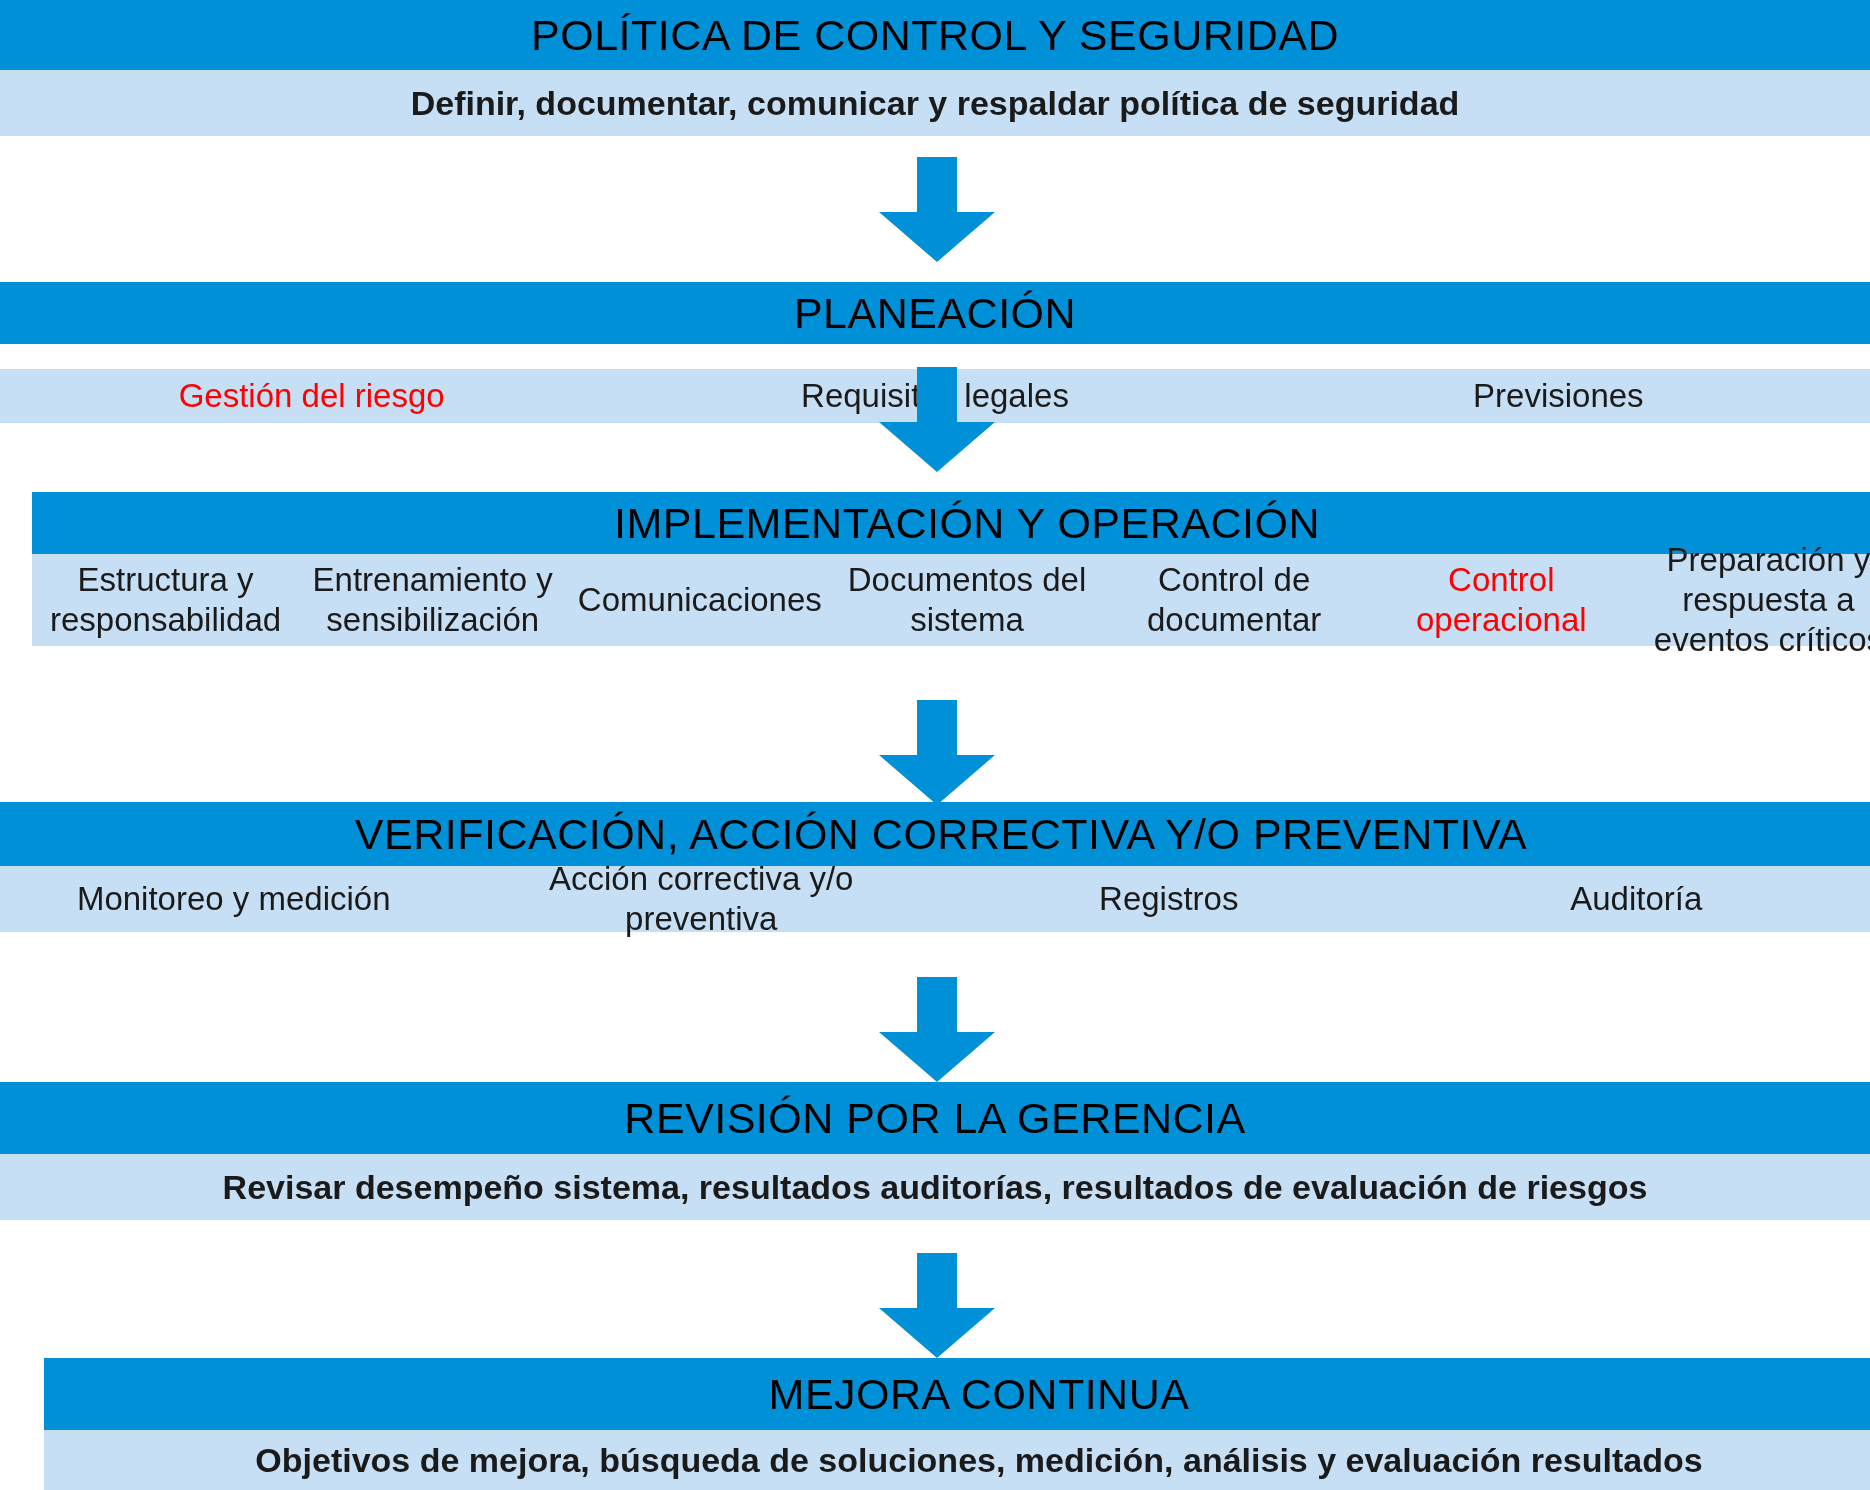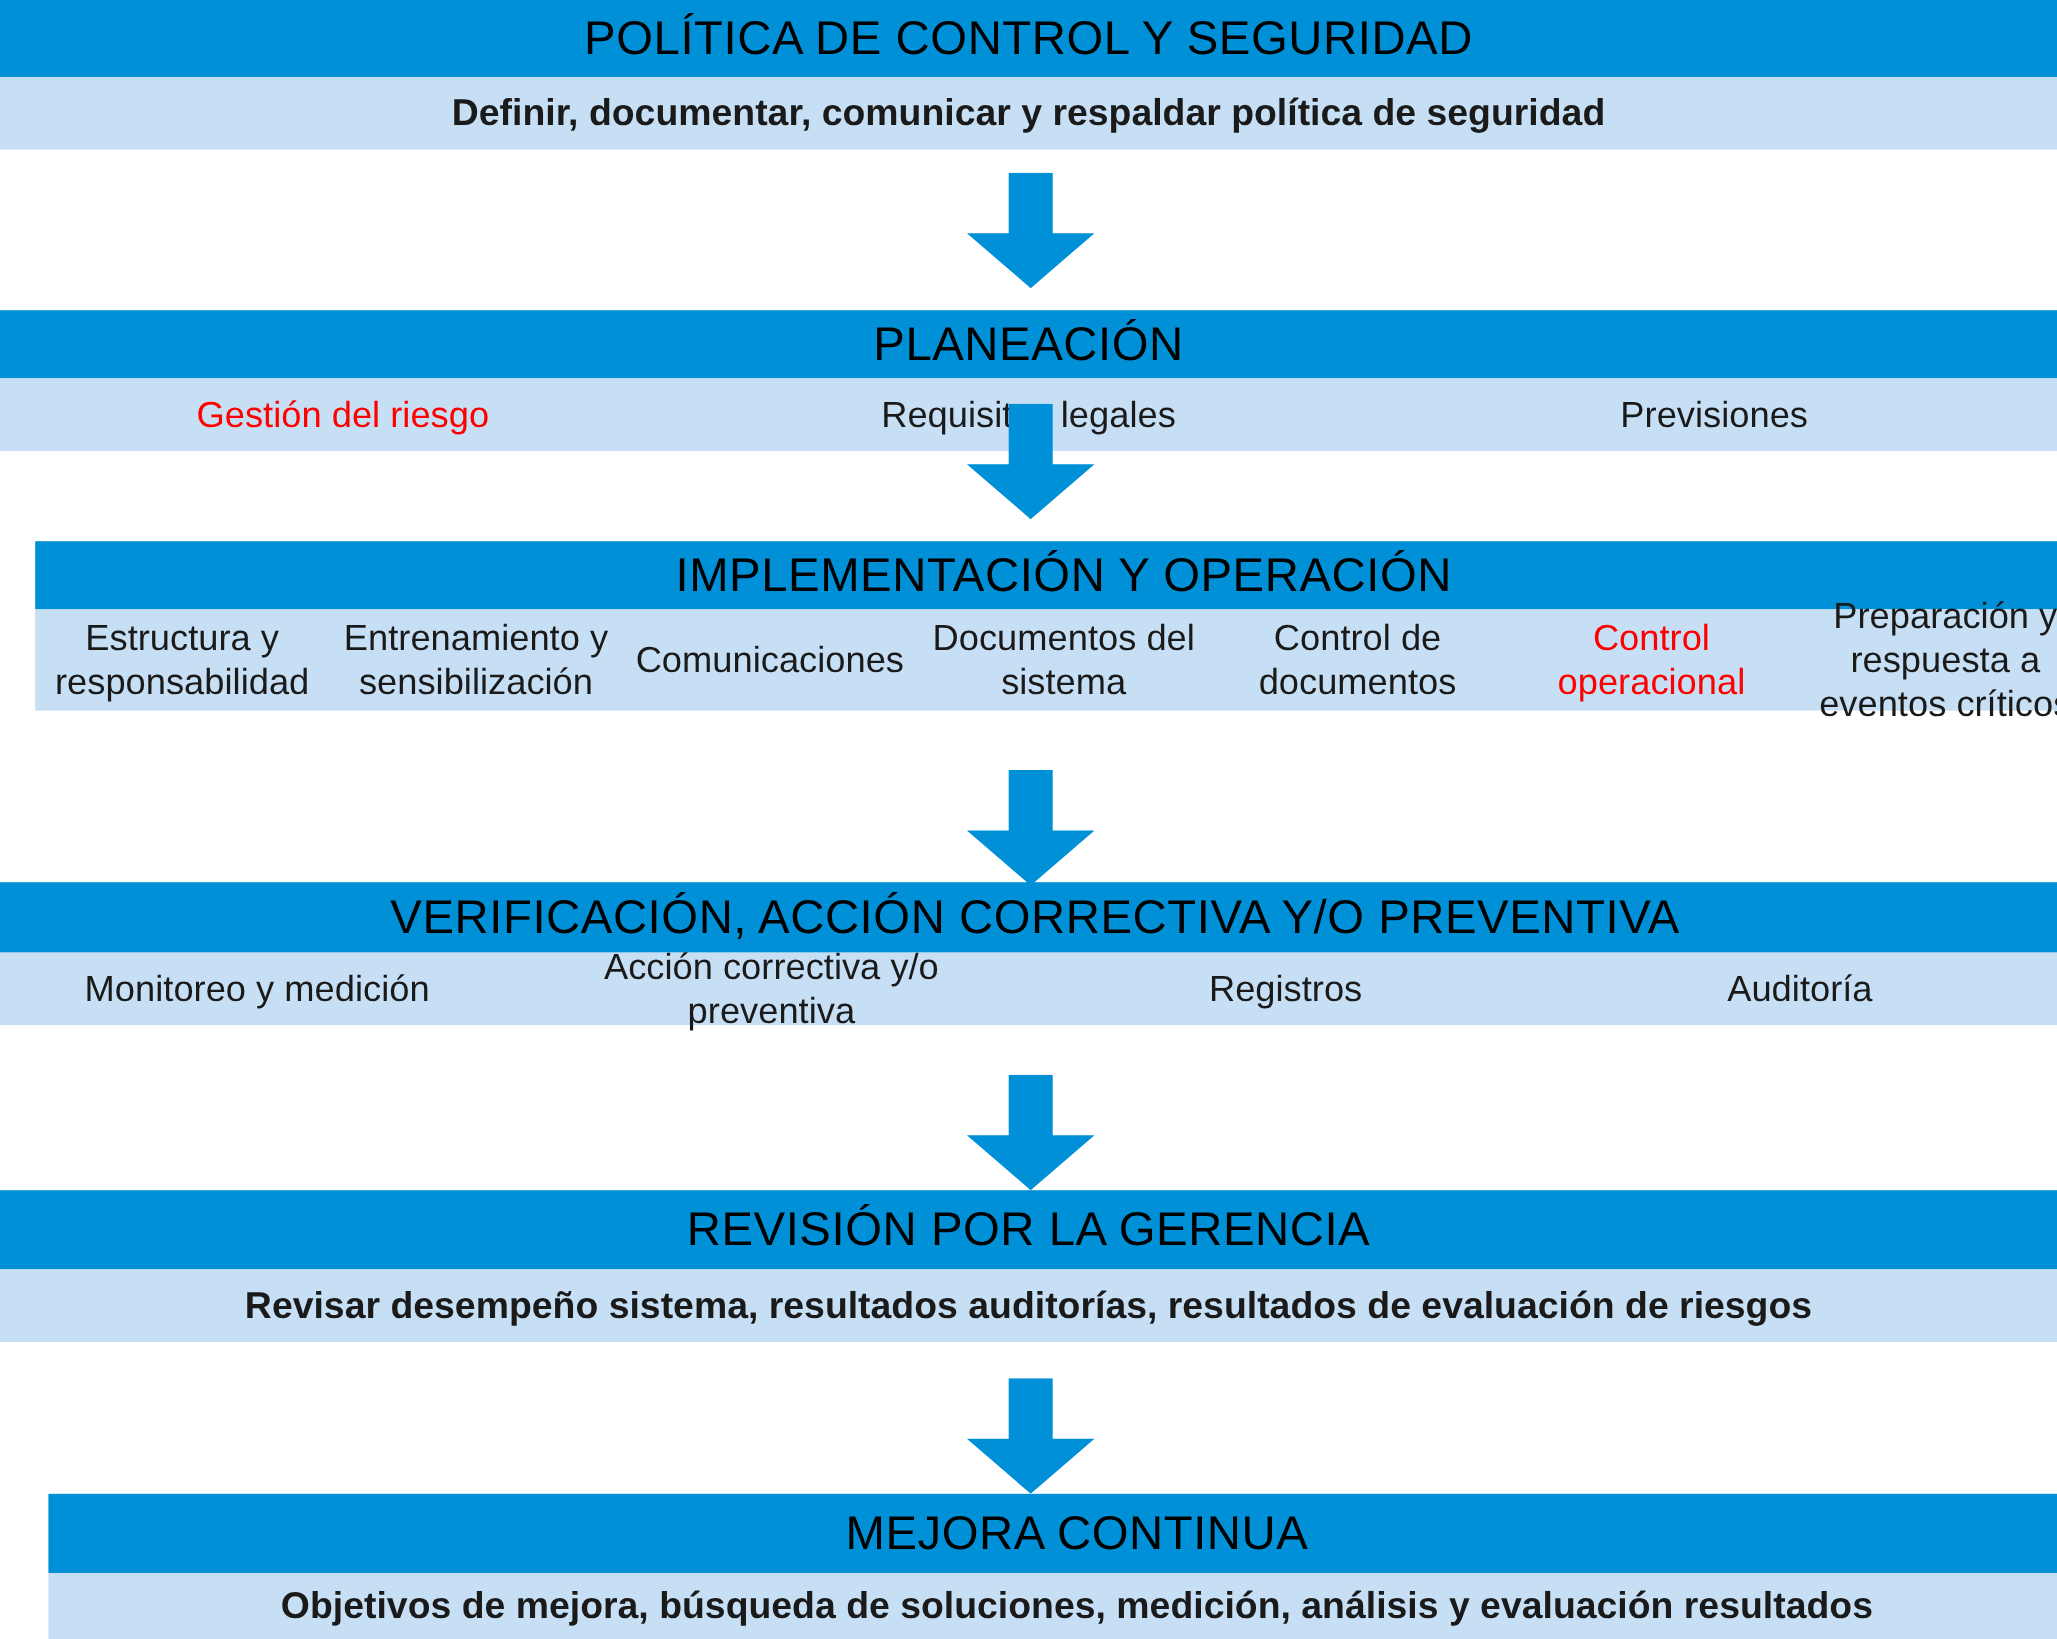"Gestión del riesgo" div.stage-body { height: 66px -> 54px; margin-top: none -> 25px }
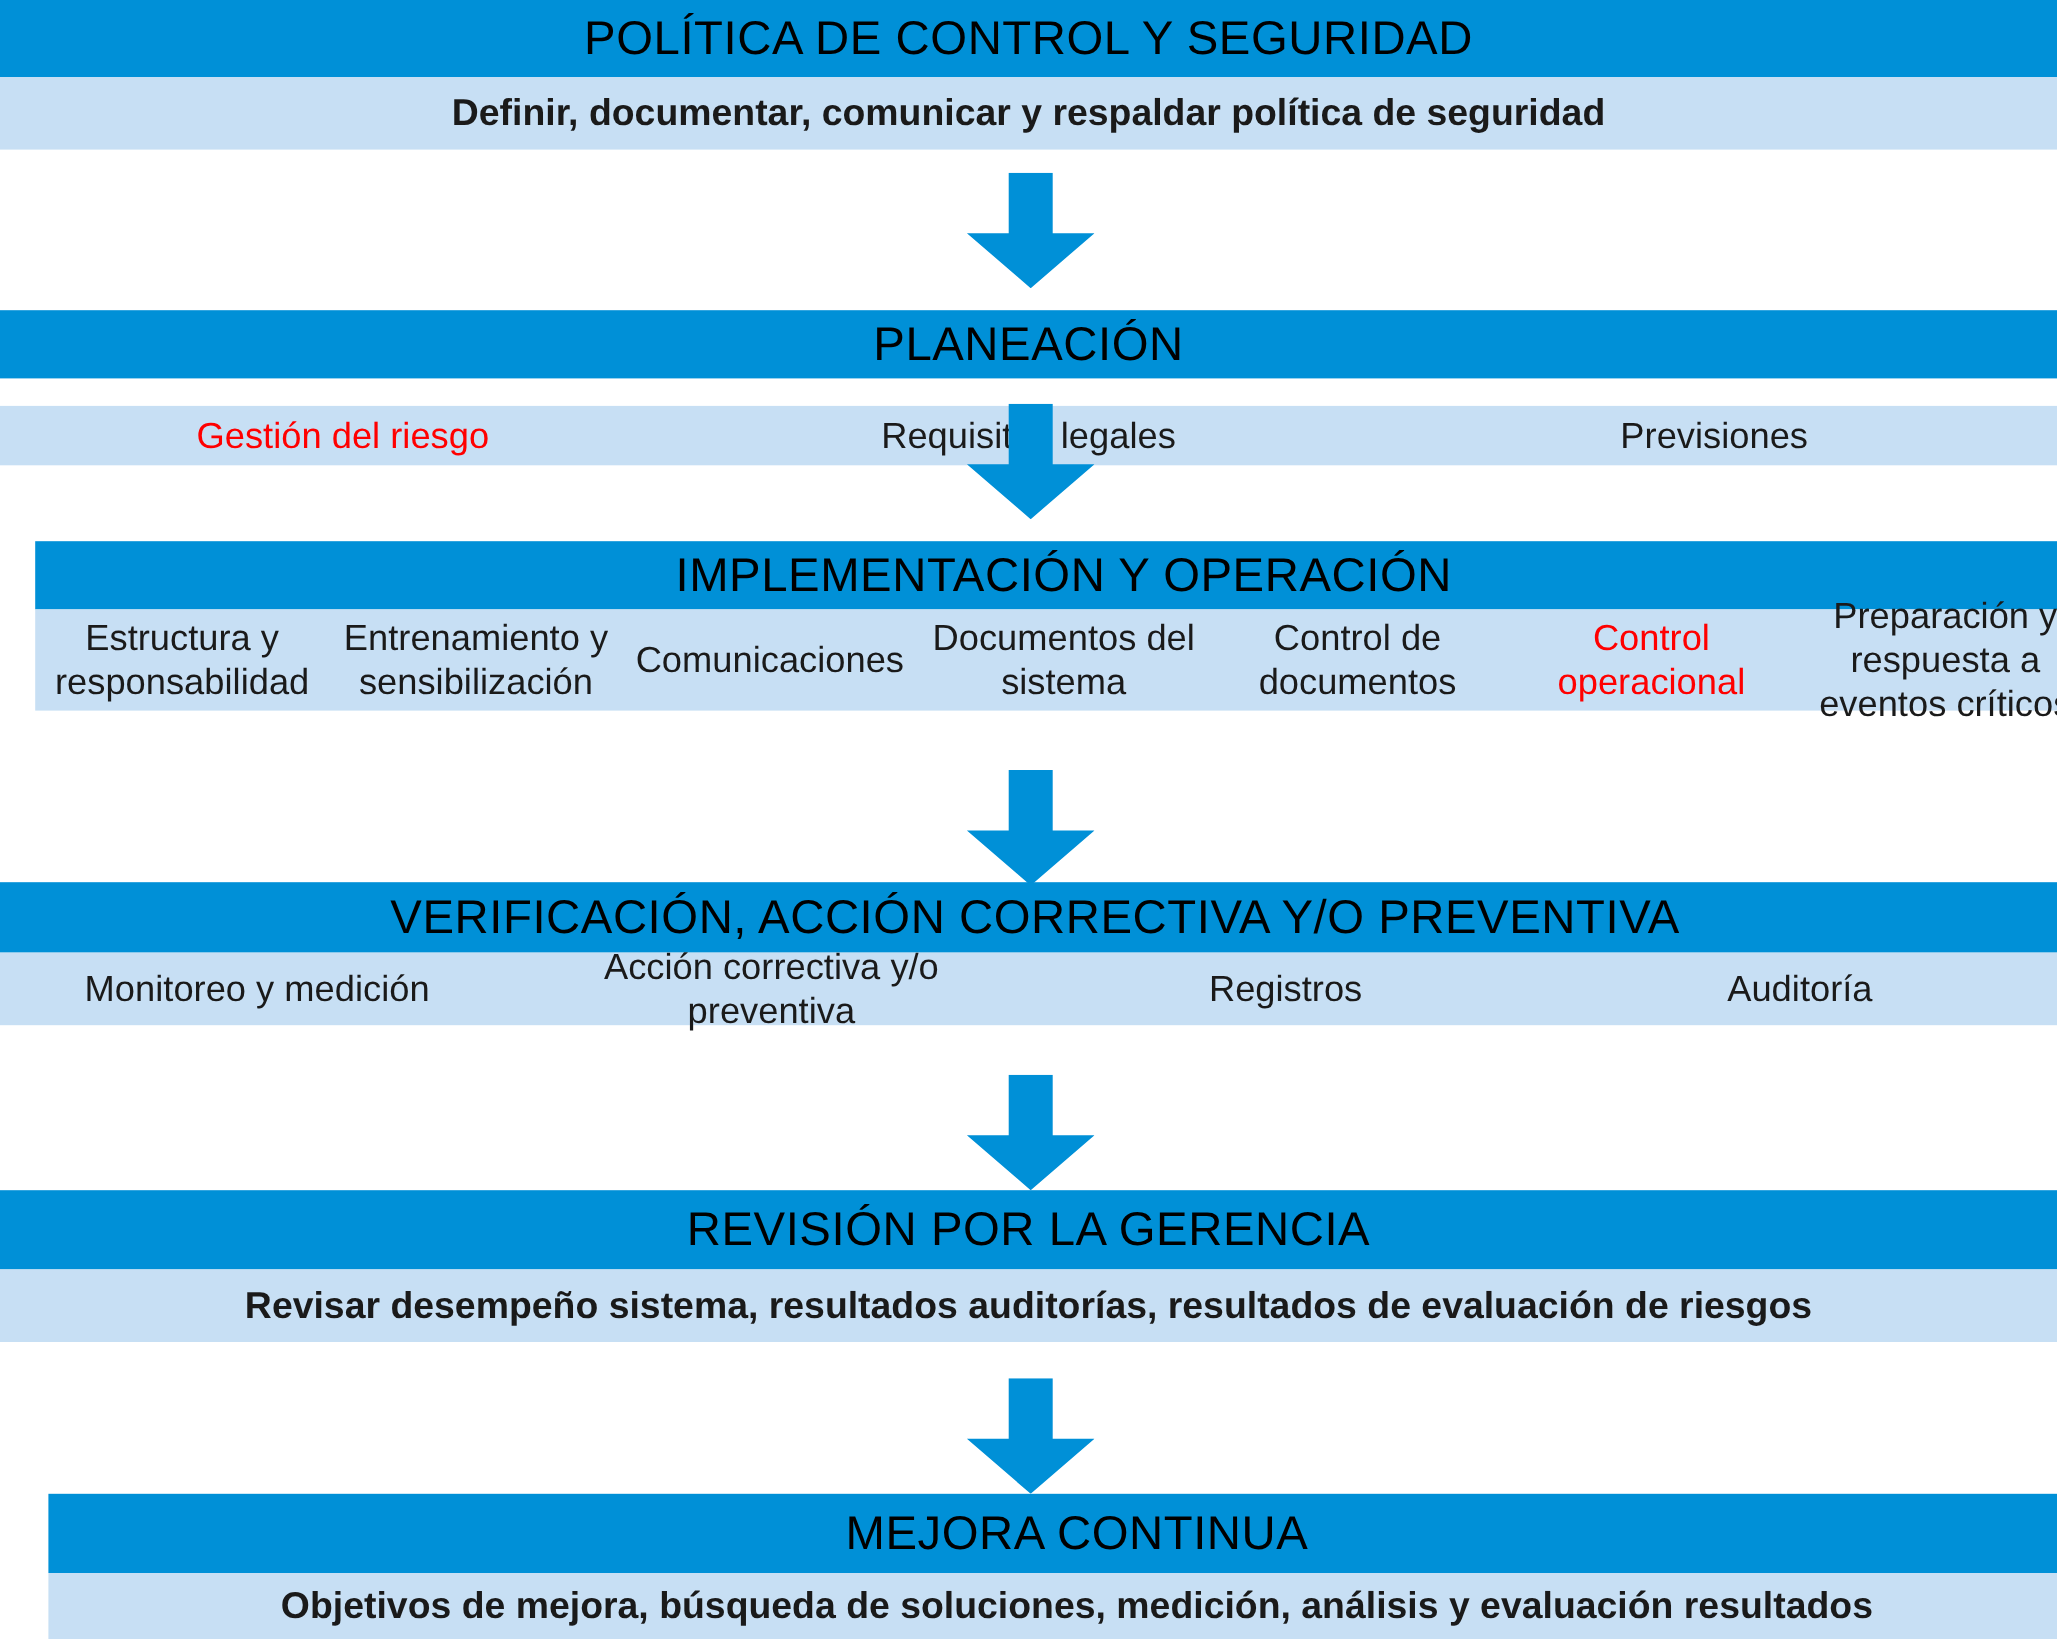"Control de documentos" div.col { text: documentos -> documentar }
